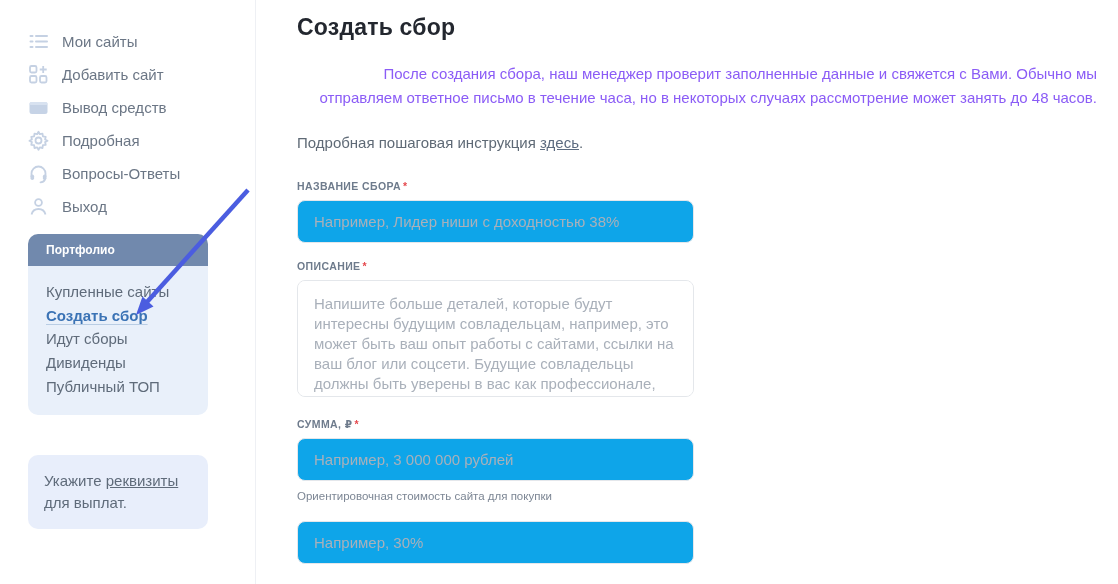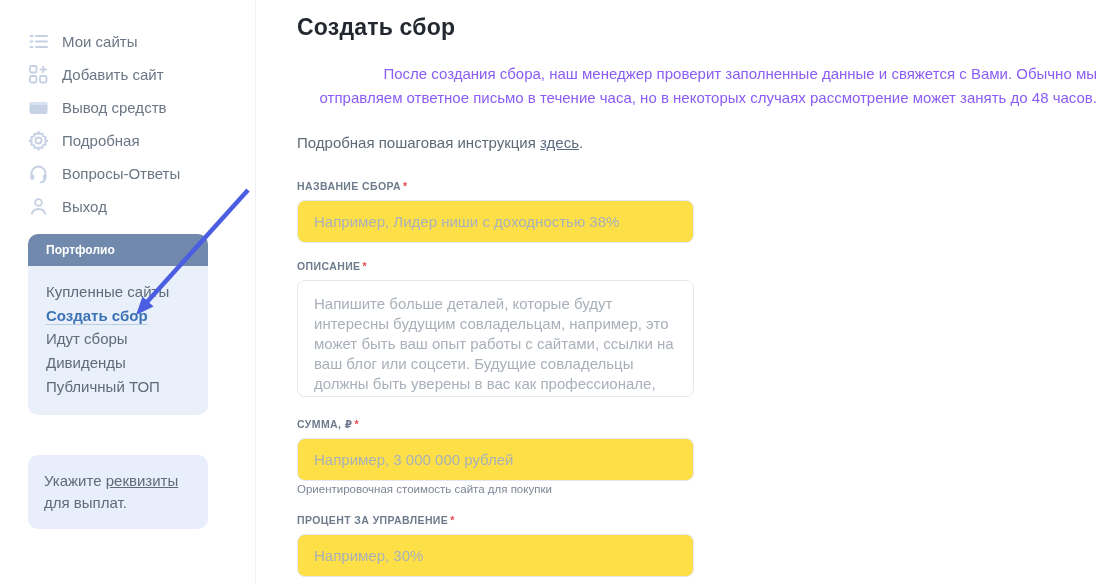"Например, Лидер ниши с доходностью" .text-input { background: #fde047 -> #0ea5e9 }
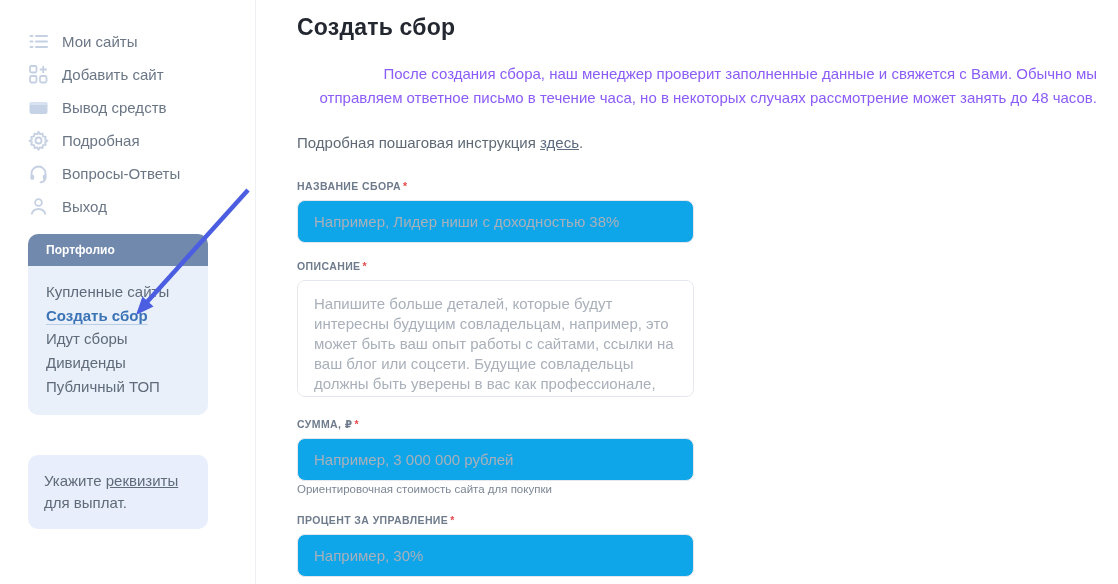"Ориентировочная стоимость сайта для" .helper { margin-top: none -> 7px }
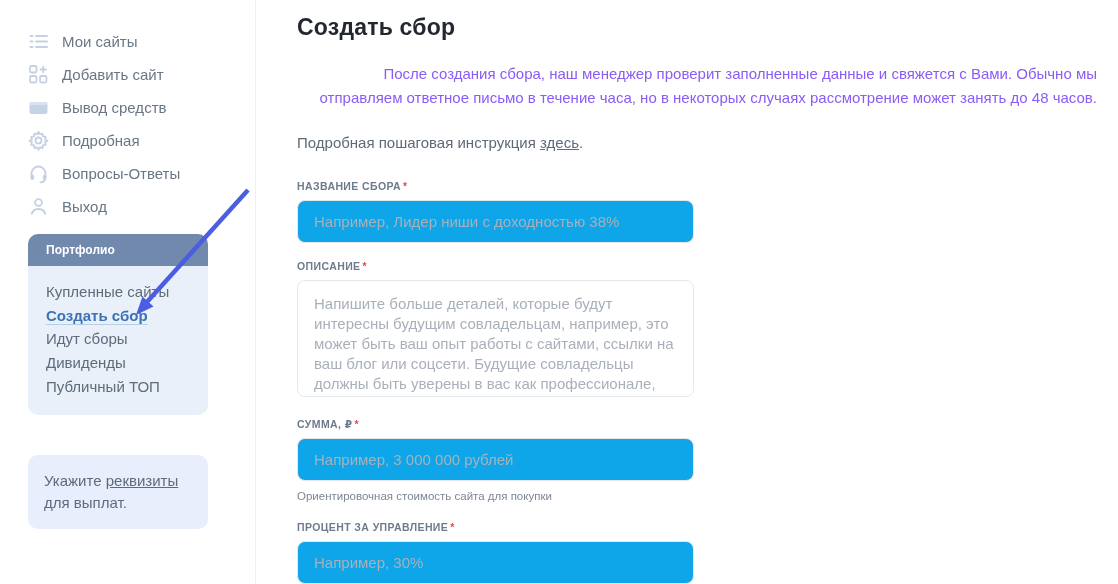"ПРОЦЕНТ ЗА УПРАВЛЕНИЕ *" div.field-label { html: <div><span>ПРОЦЕНТ ЗА УПРАВЛЕНИЕ</span><span>*</span></div> -> none }
